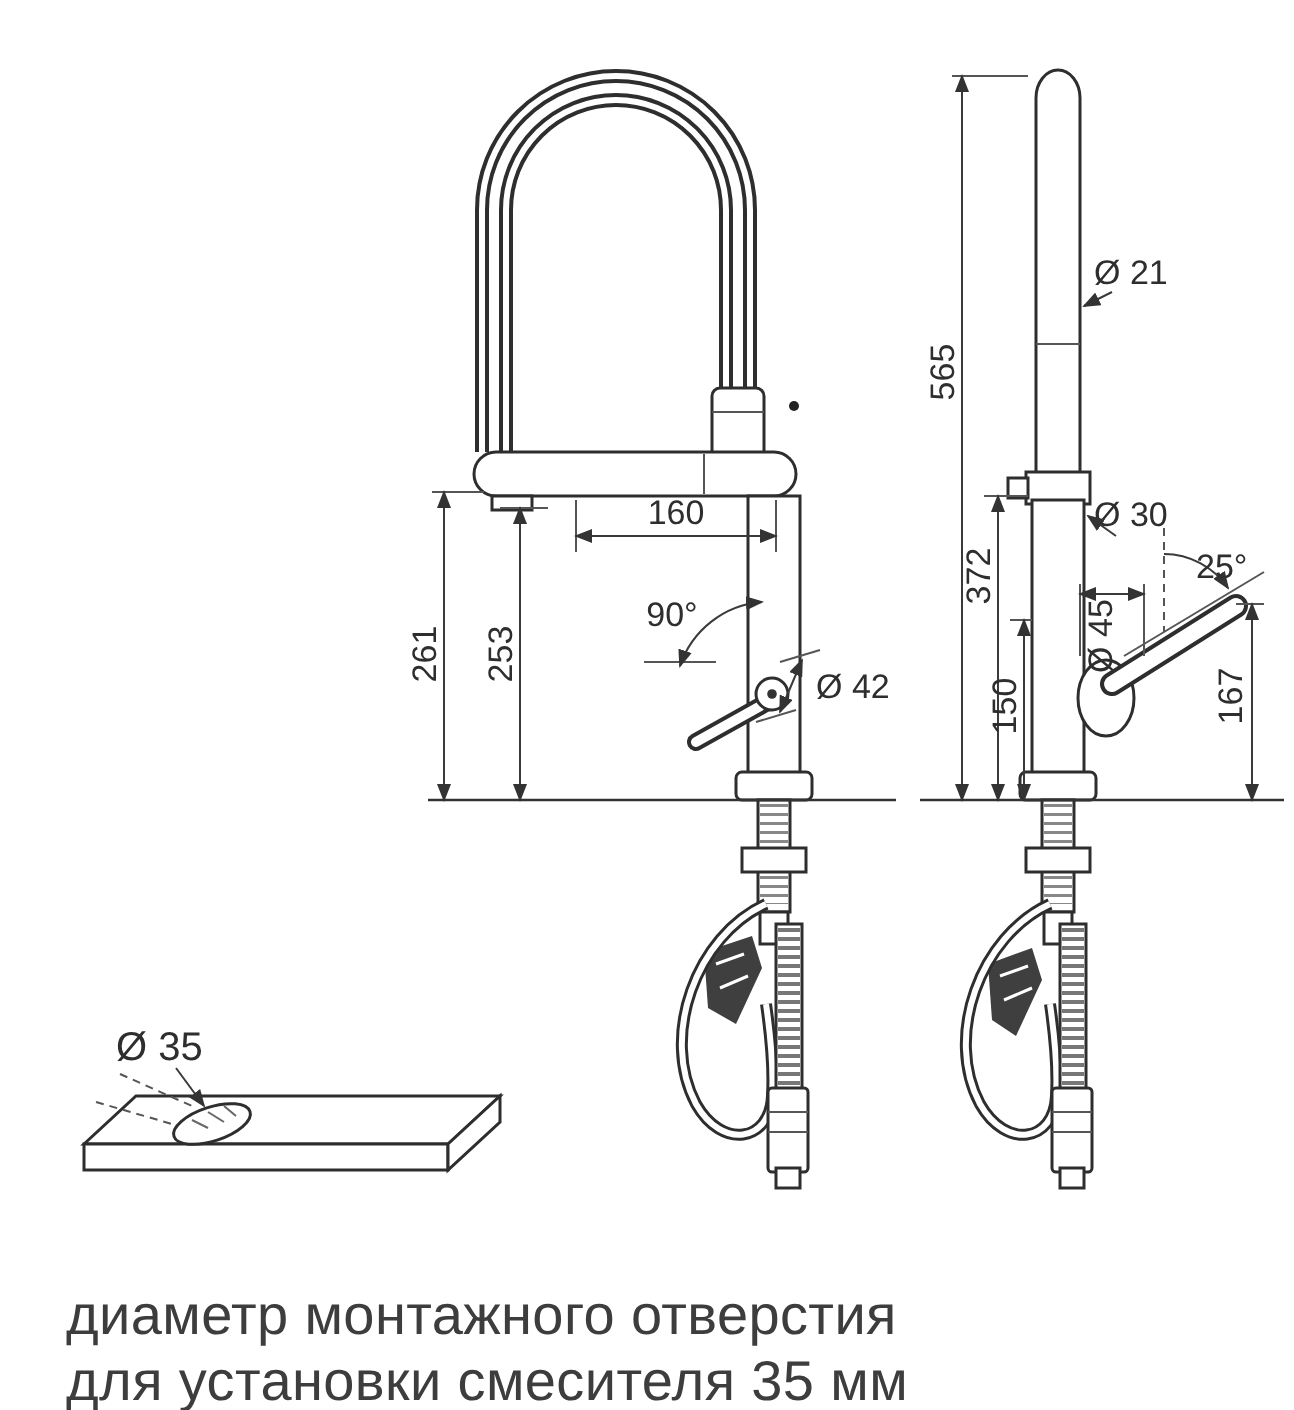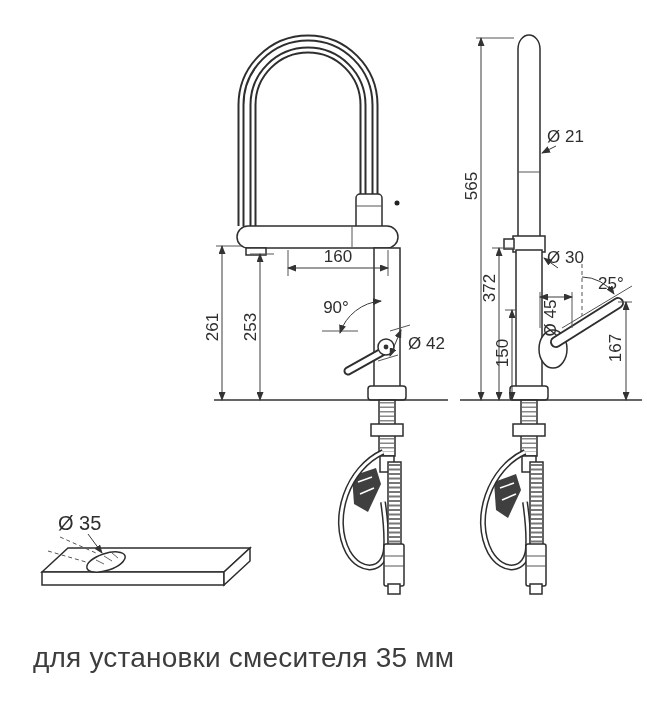"диаметр монтажного отверстия" div { html: none -> <div>диаметр монтажного отверстия</div> }
